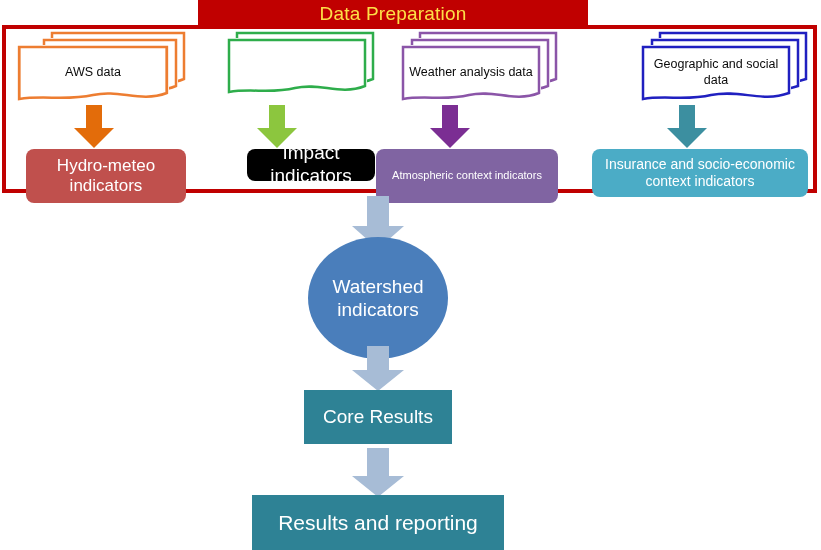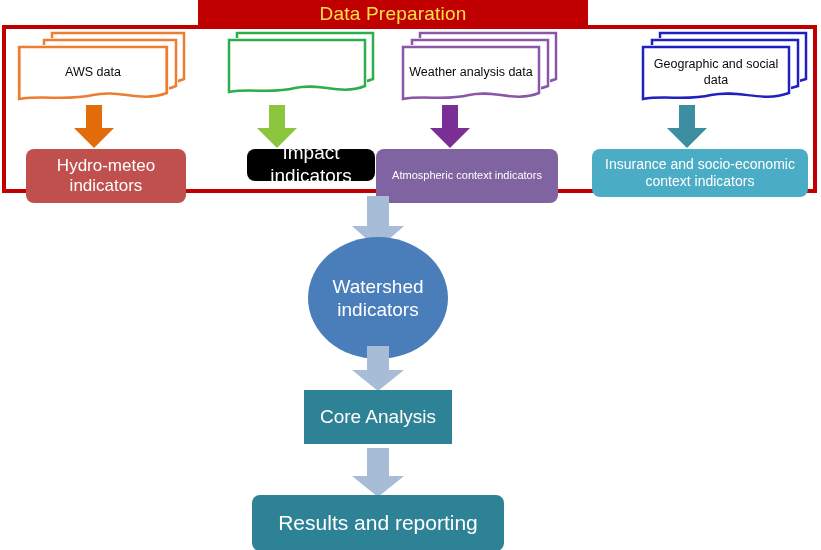"Core Analysis" div.core-box { text: Analysis -> Results }
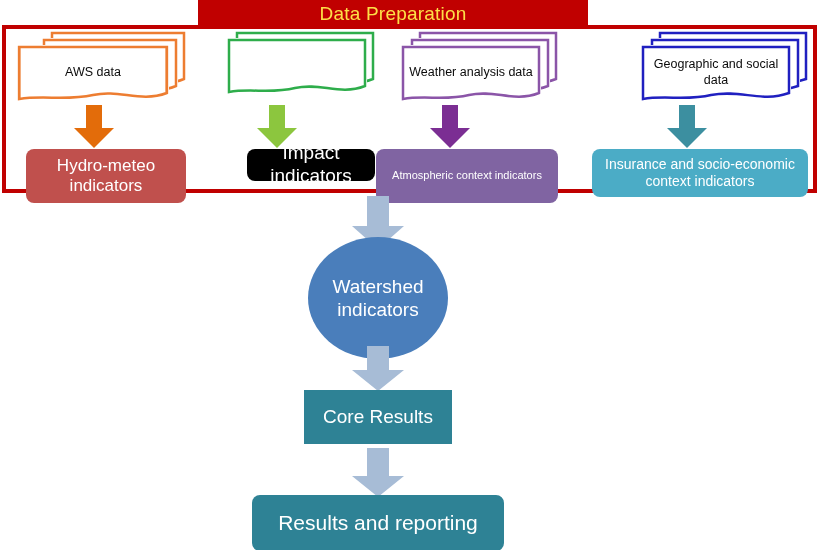"Results and reporting" .results-box { border-radius: 8px -> none }
